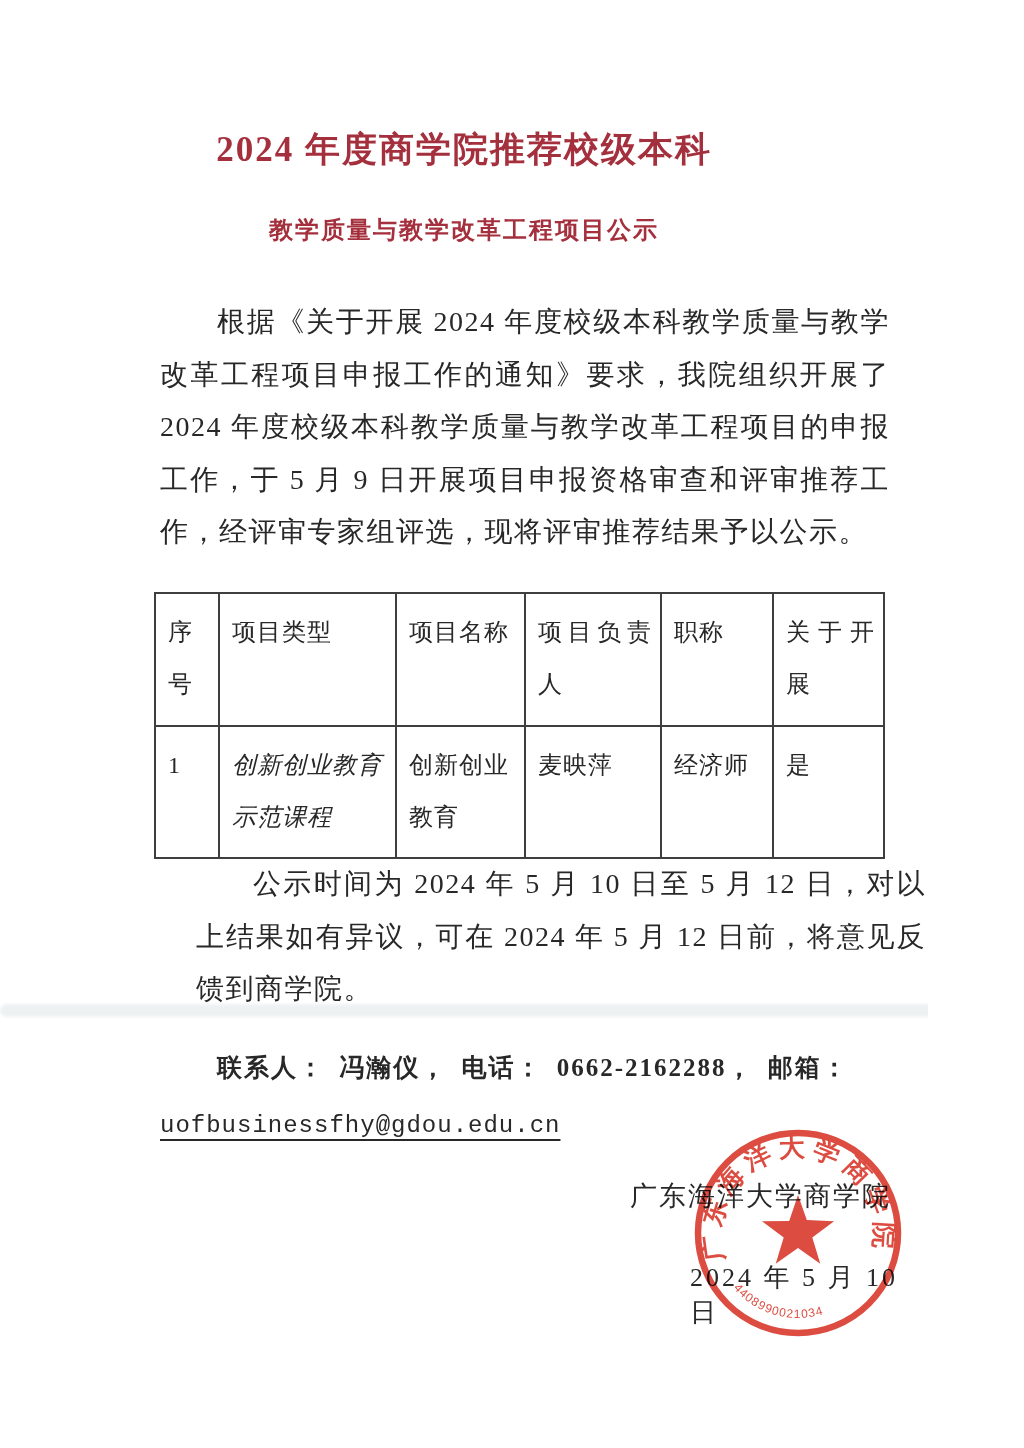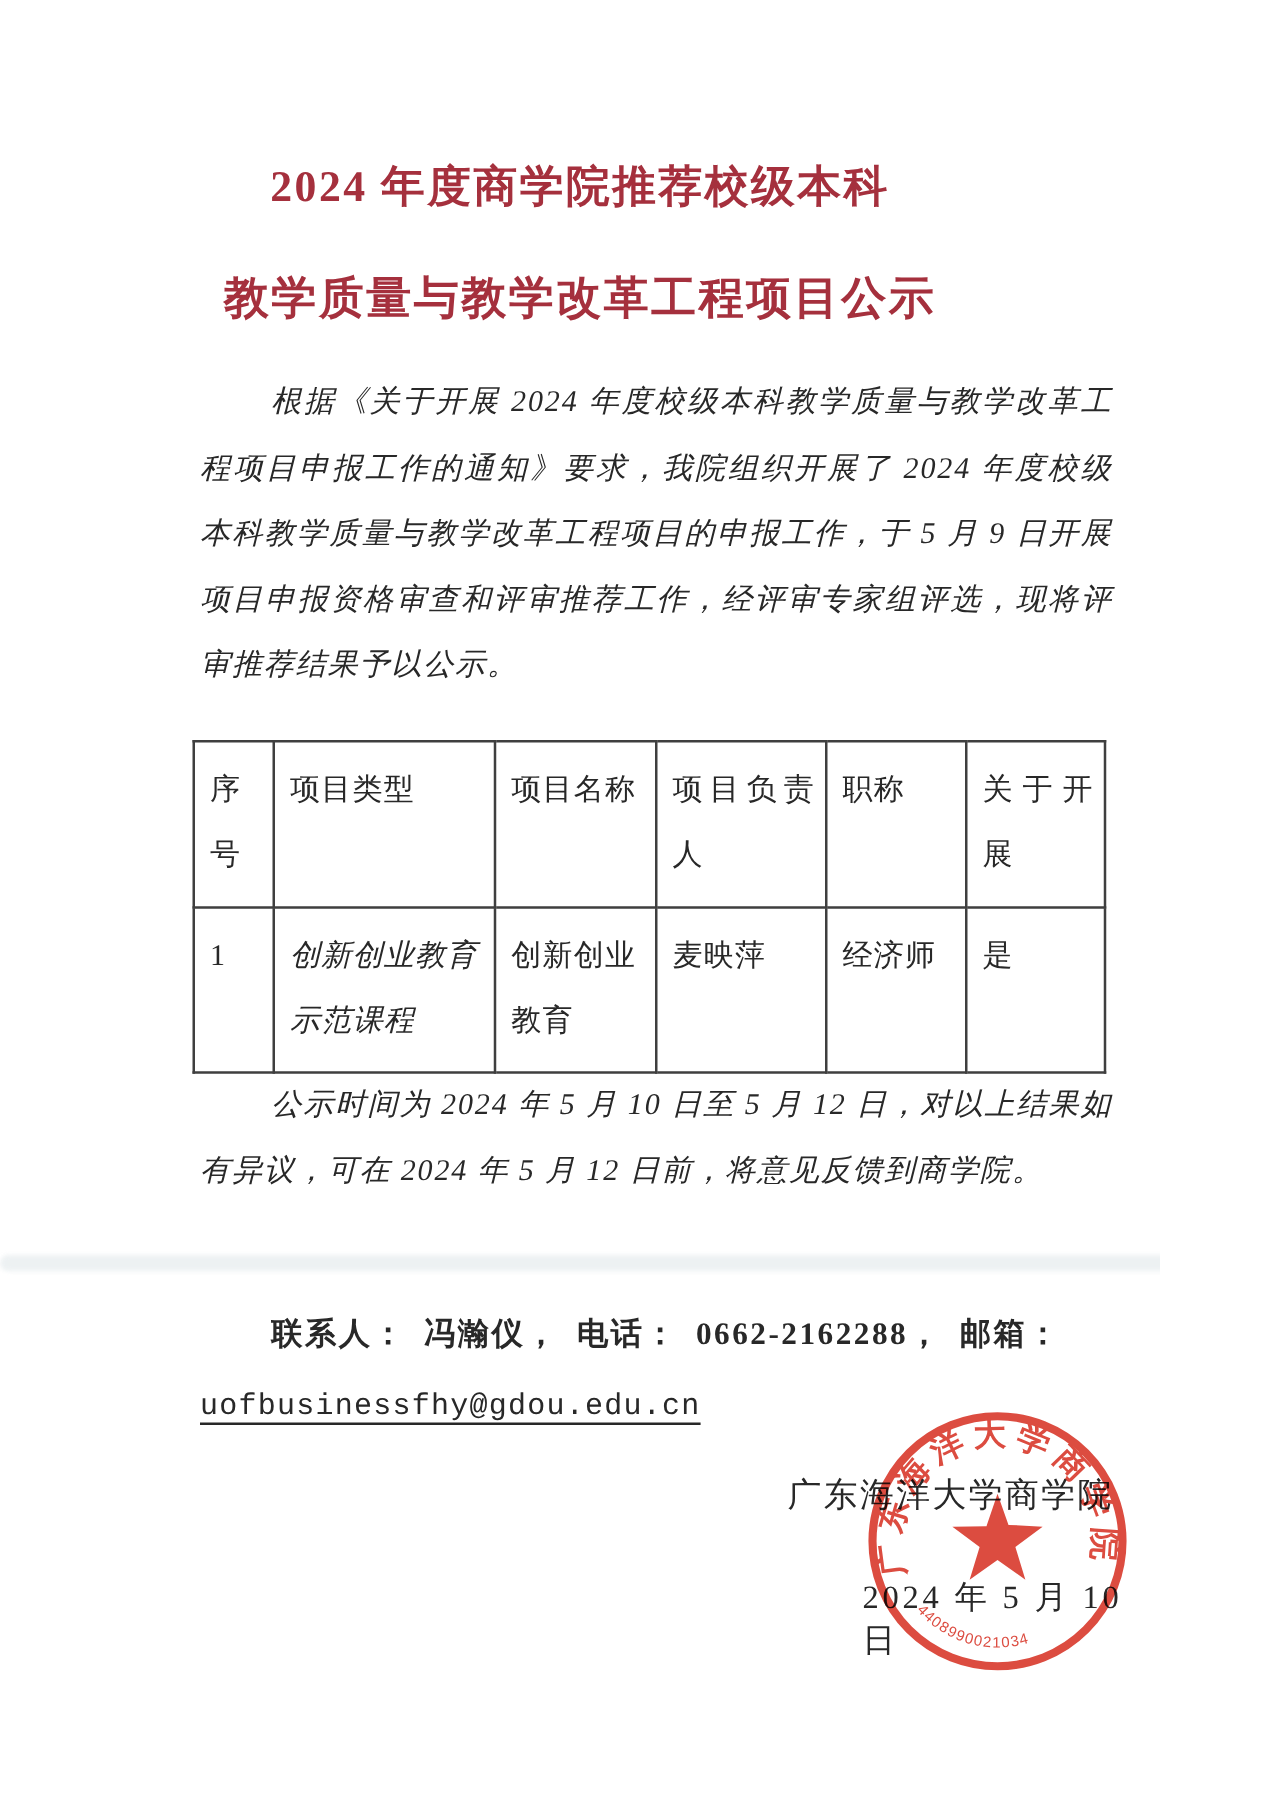"教学质量与教学改革工程项目公示" #title2 { font-size: 36px -> 24px }
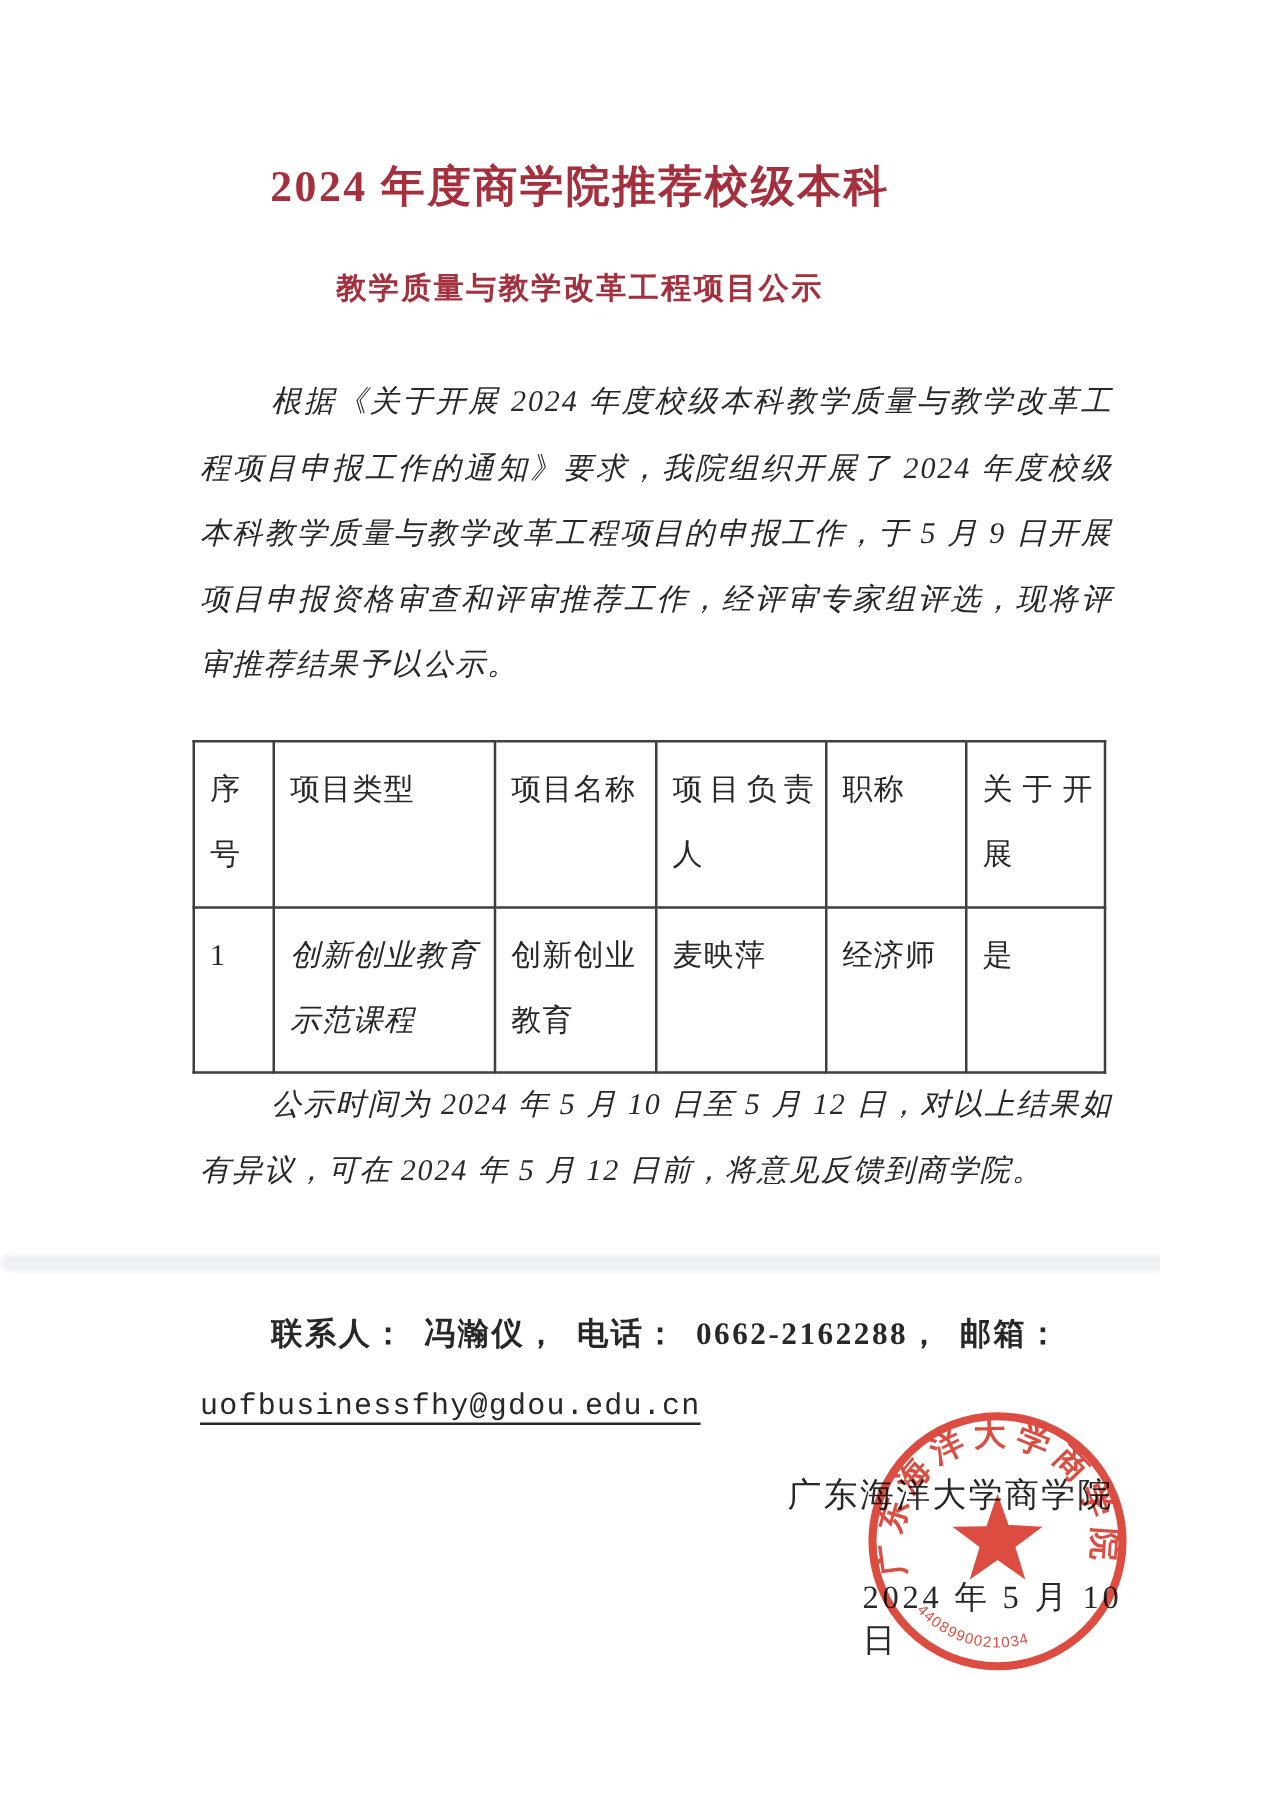"根据《关于开展 2024" .body-para { font-size: 24px -> 28px; font-style: italic -> none }
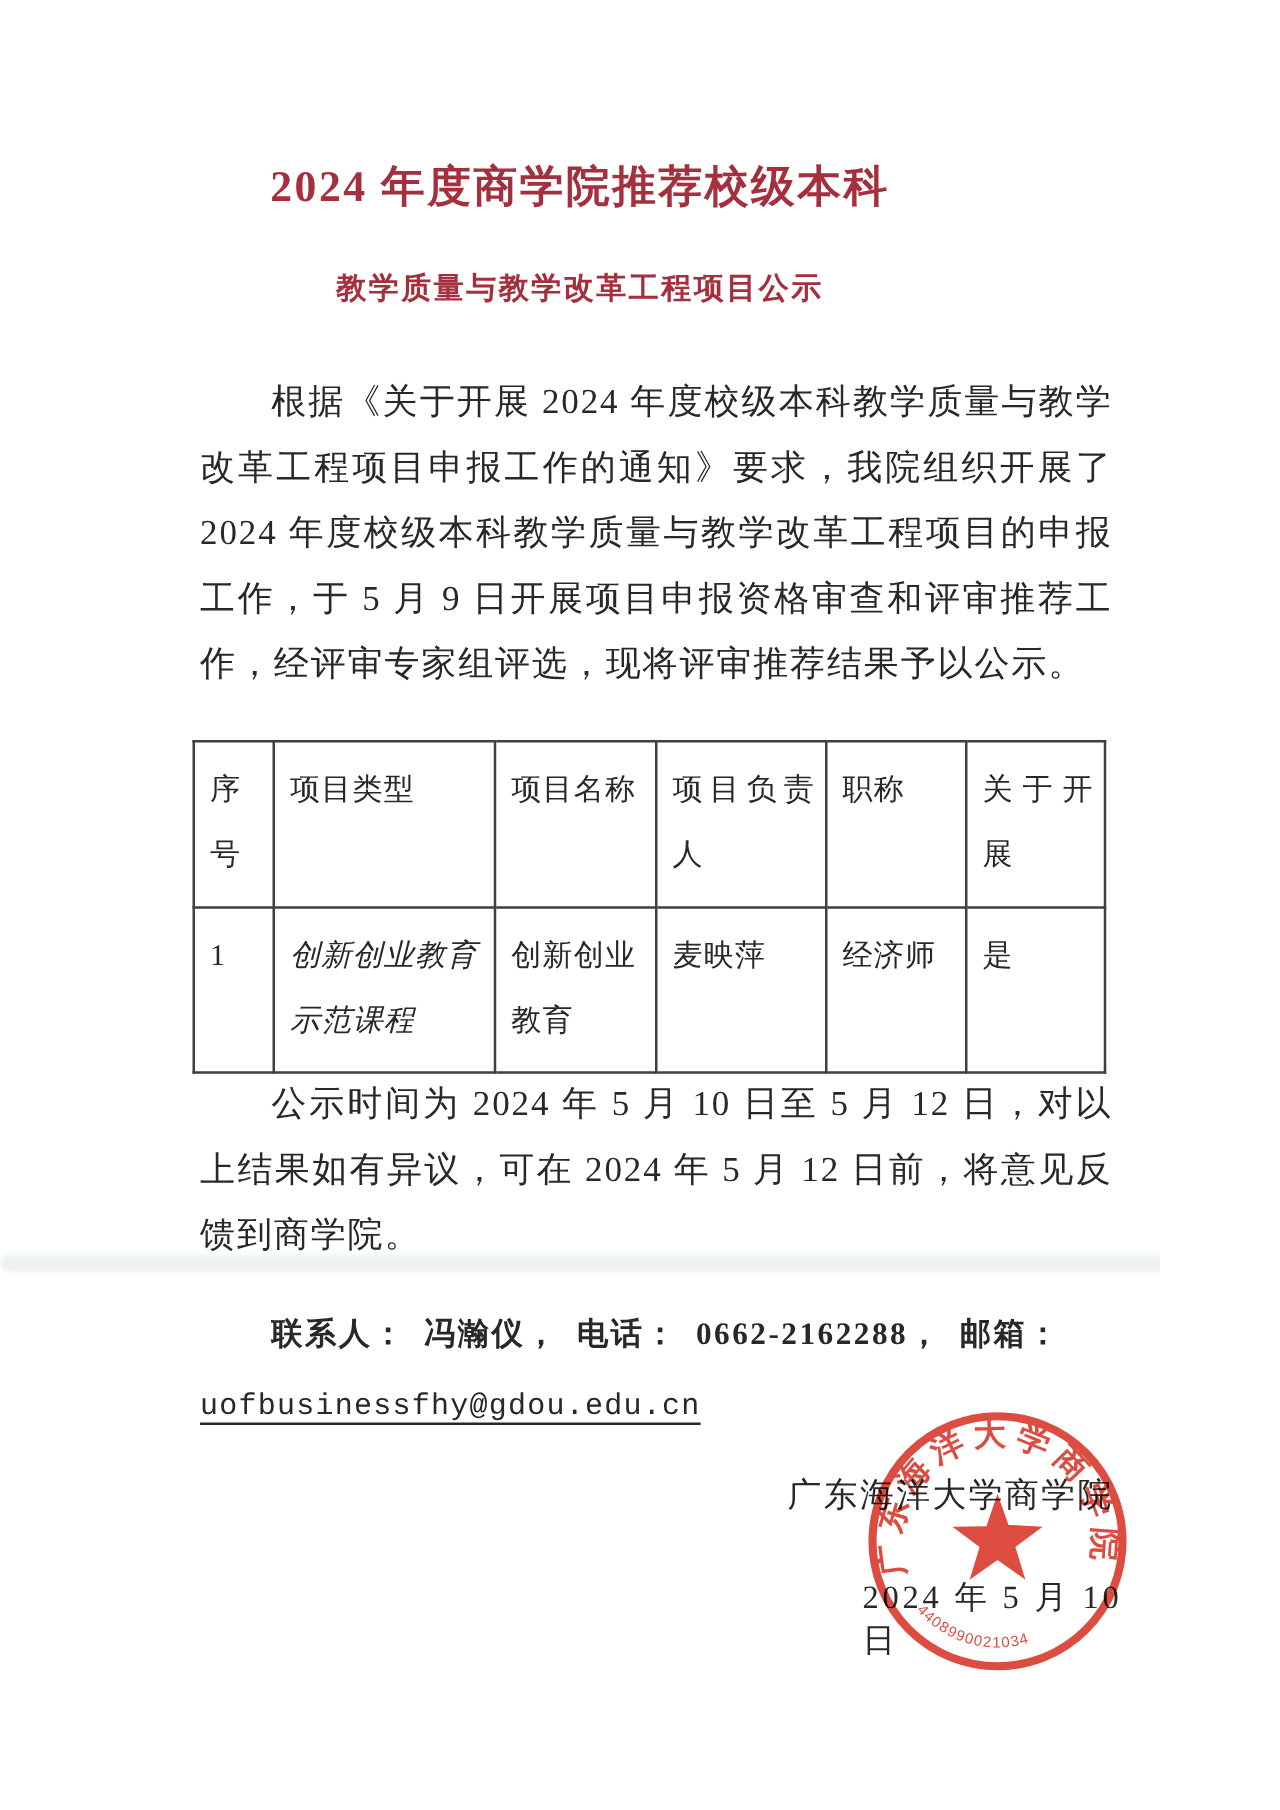"公示时间为 2024 年 5 月" #para-notice { margin-left: none -> 36px }
